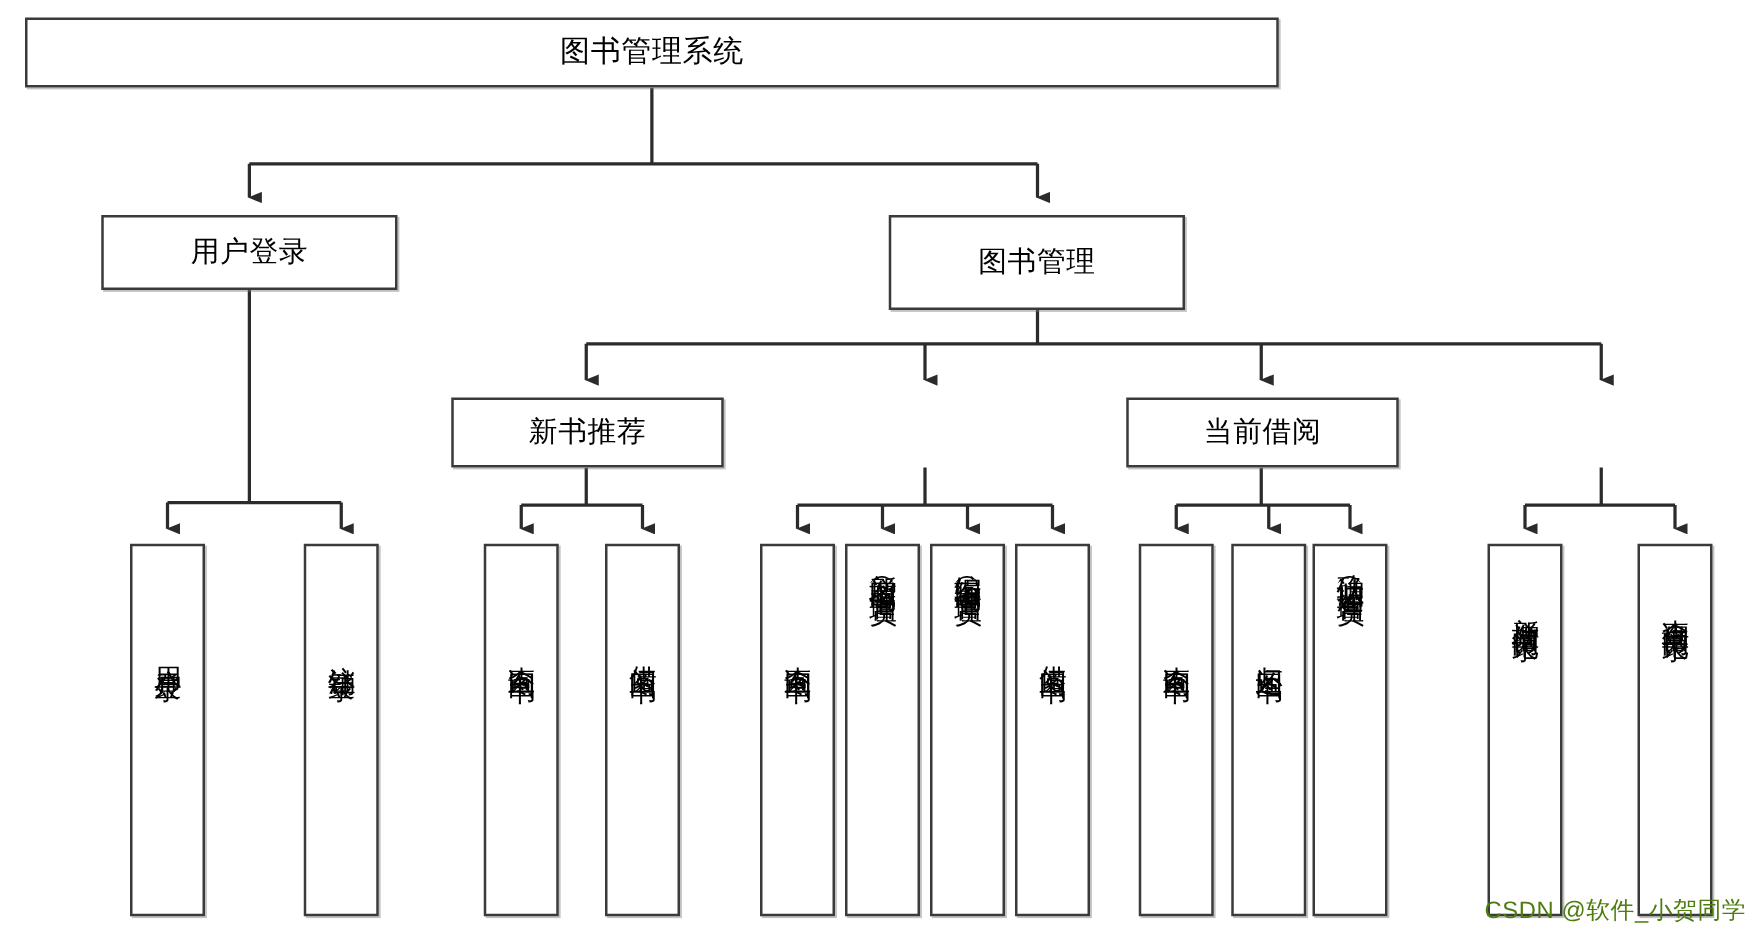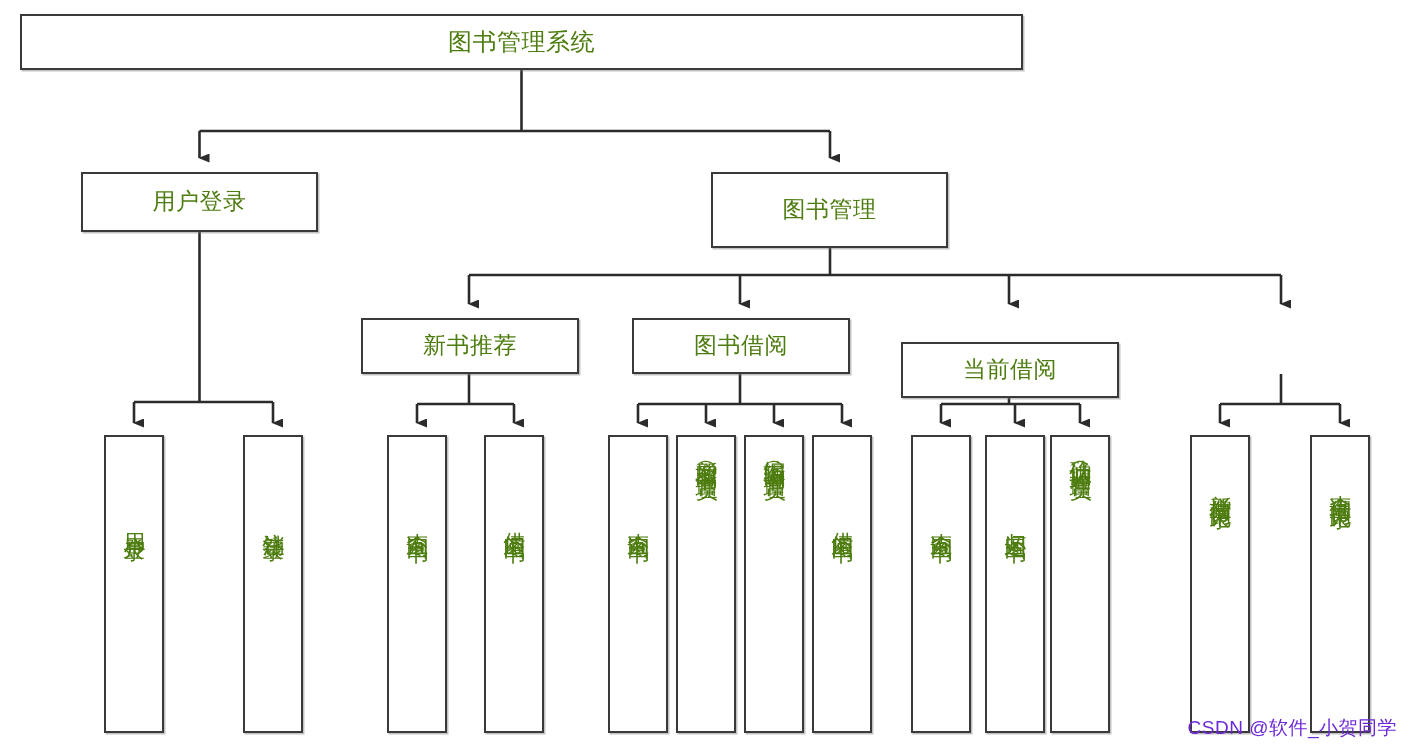"图书管理系统" .node-label { color: #4d7c0f -> #000000 }
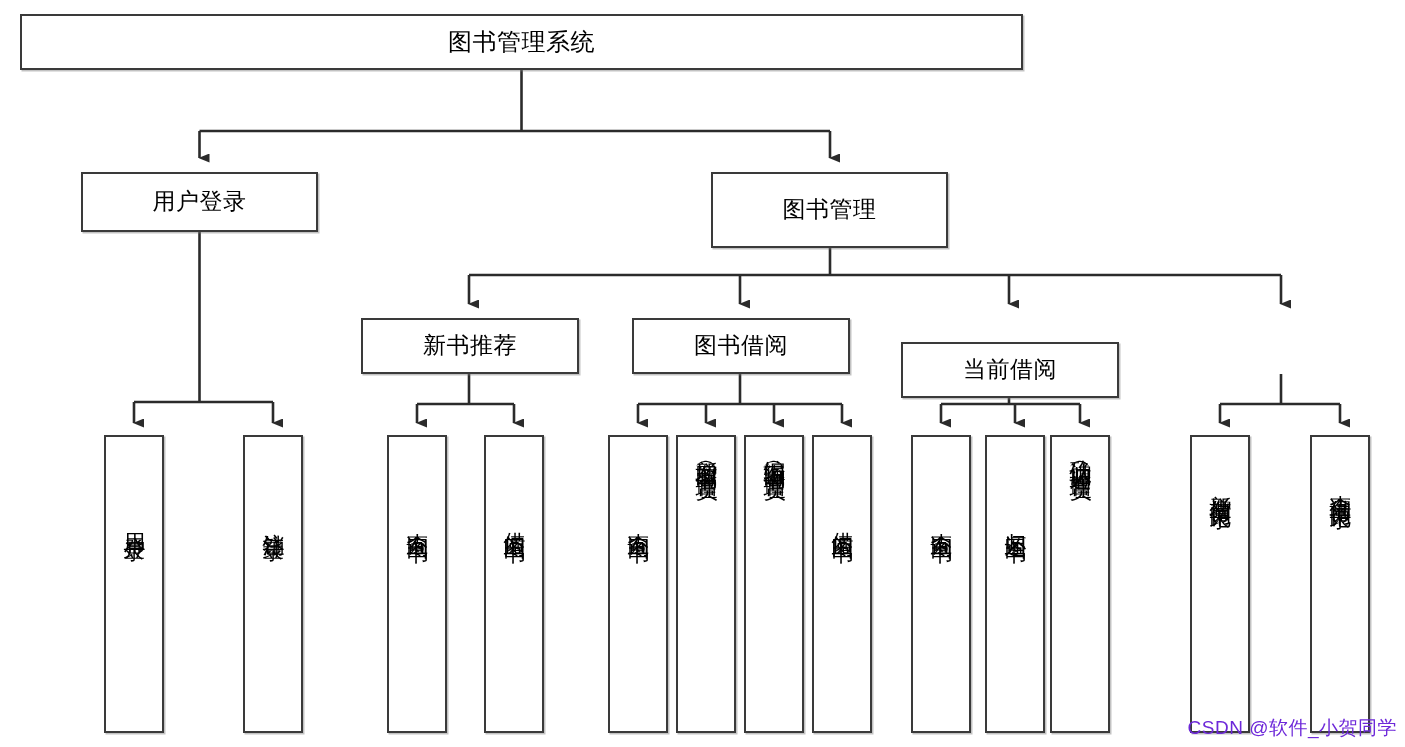"图书借阅" div.node { html: <div> <span>图书借阅</span> </div> -> none }
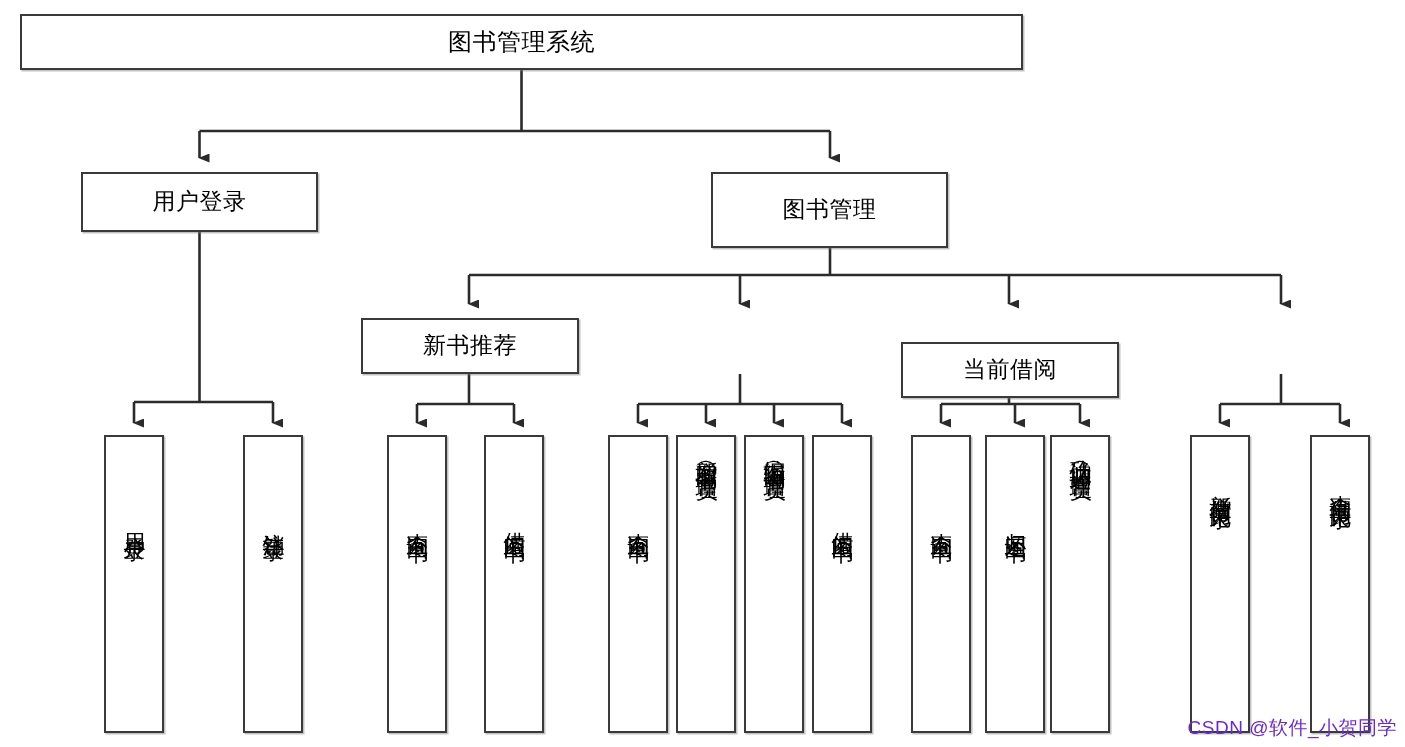"当前借阅" div.node { margin-top: 24px -> none }
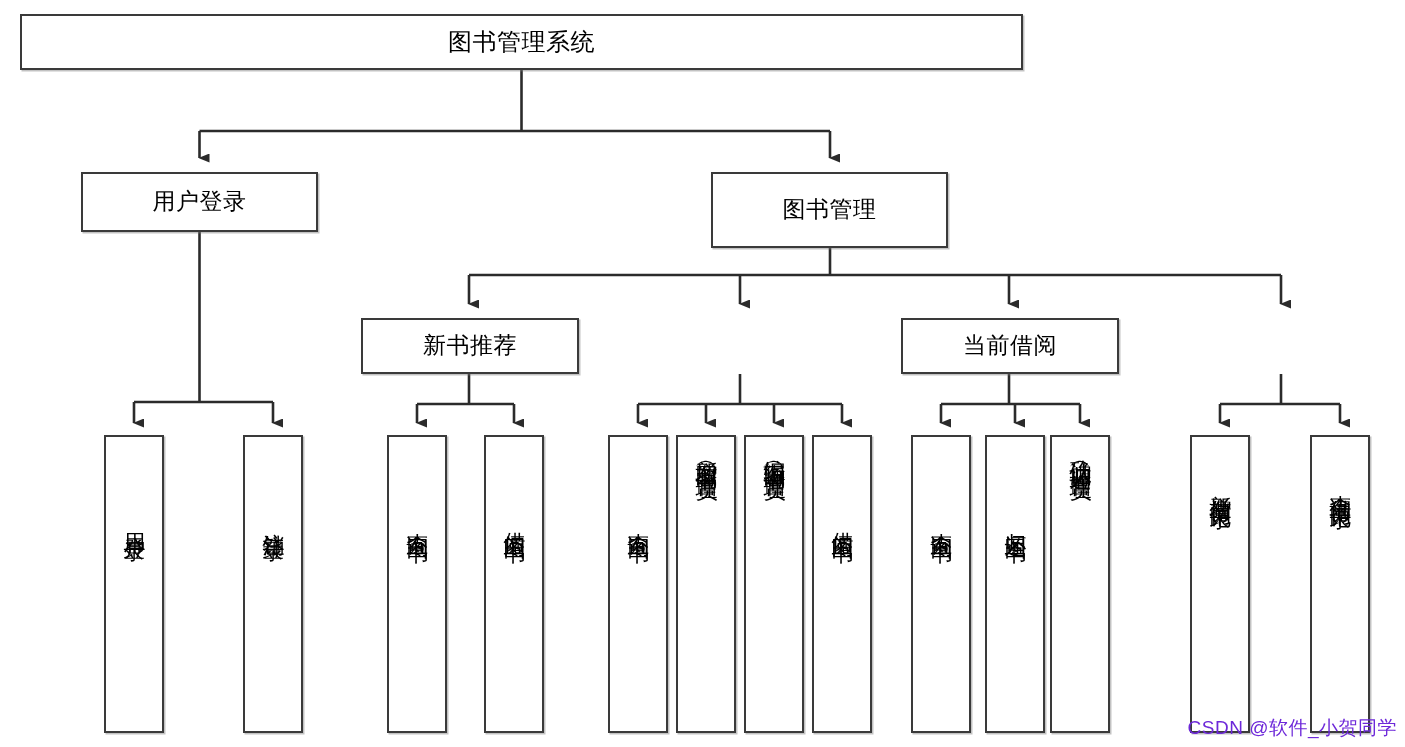"CSDN @软件_小贺同学" .watermark { color: #6d28d9 -> #4d7c0f }
